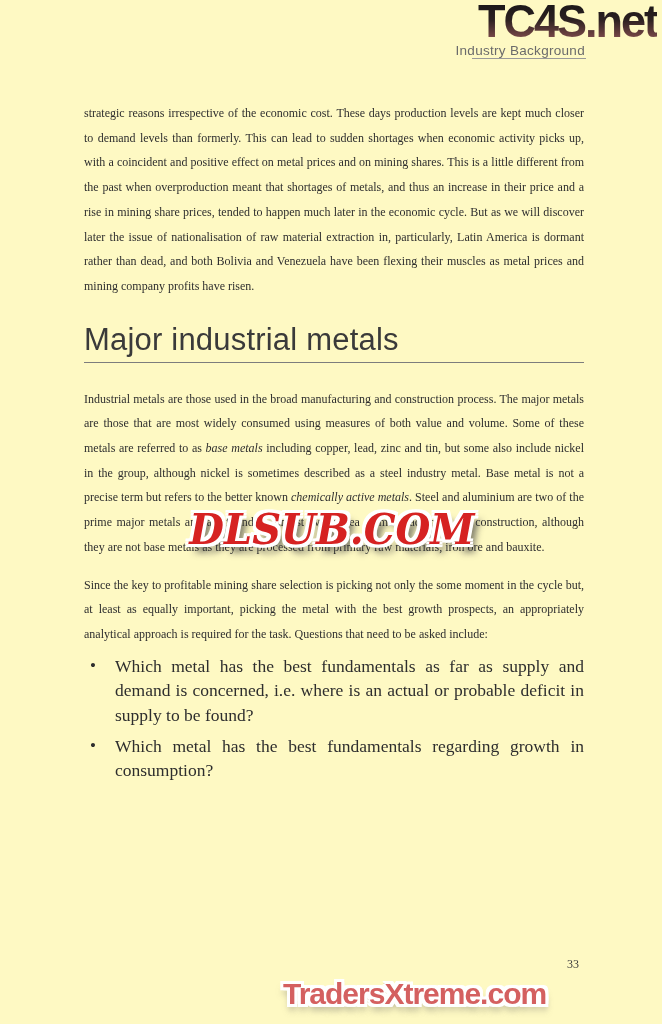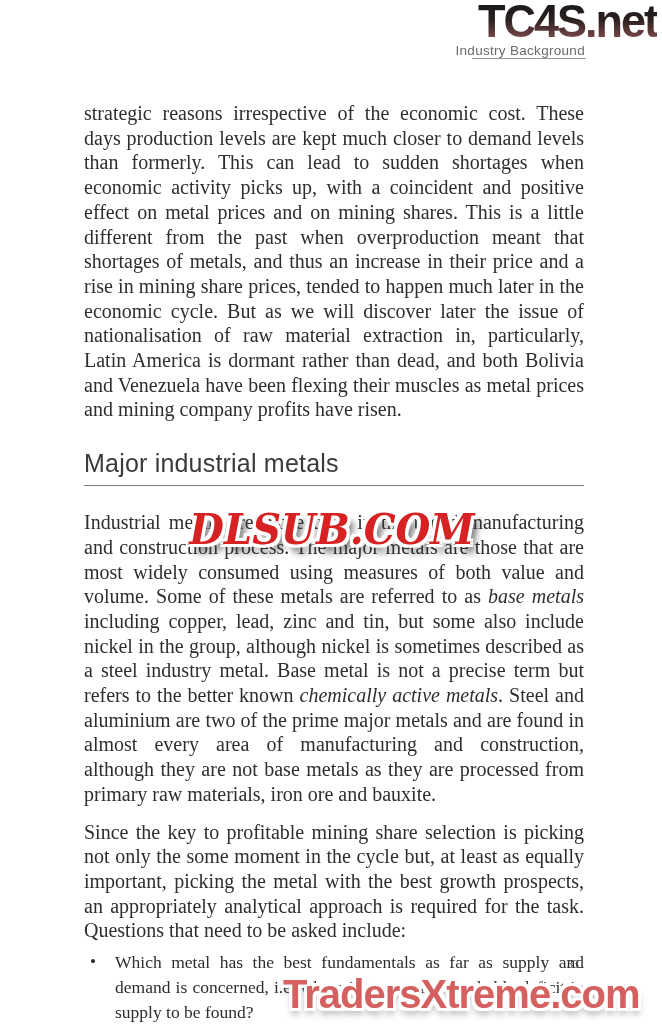"TC4S.net" .page { background: #ffffff -> #fef9c3 }
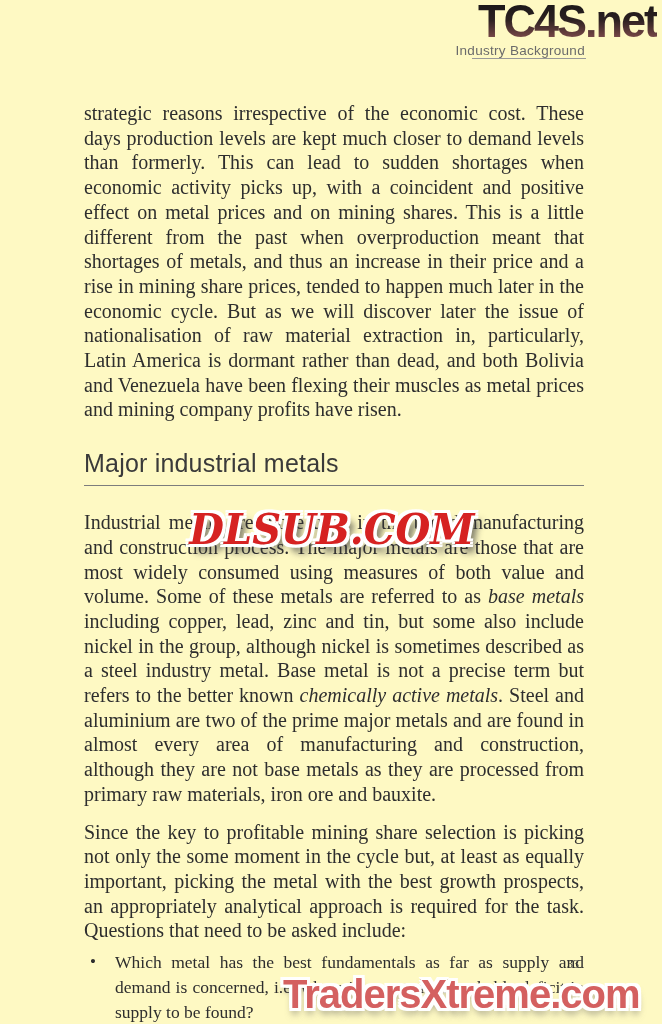"strategic reasons irrespective of the" .content p { font-size: 20px -> 12px }
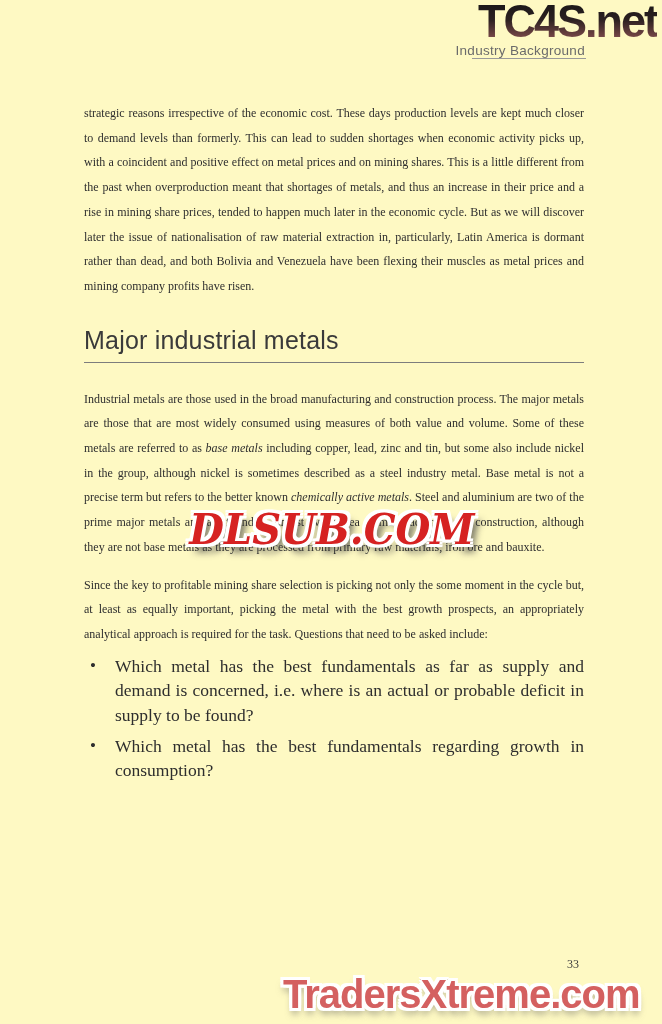"Major industrial metals" .section-head { font-size: 25px -> 31px }
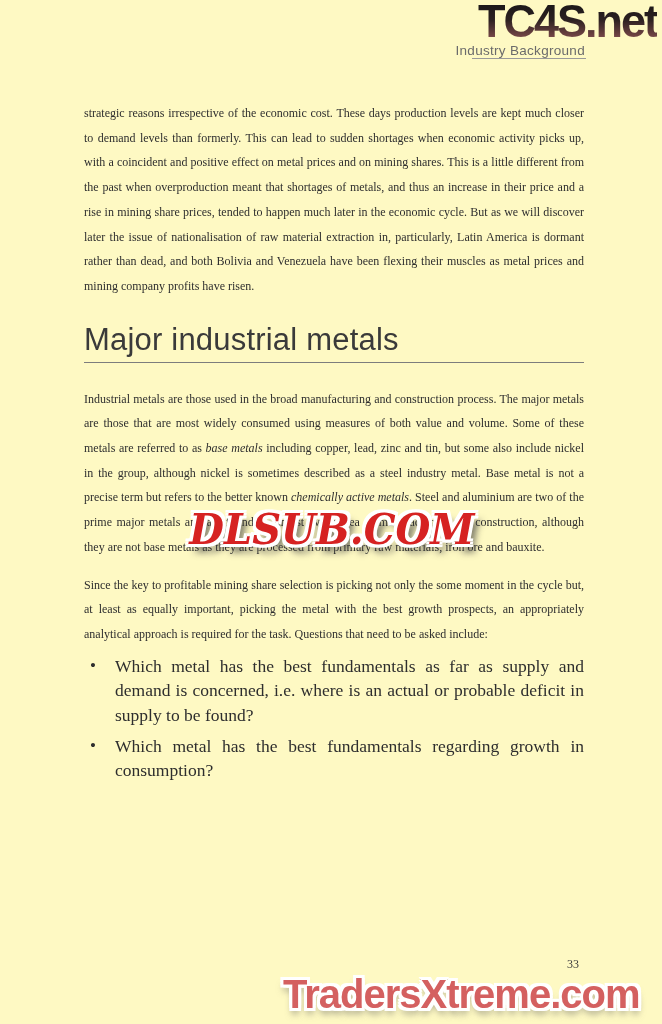"TradersXtreme.com" .logo-bottom { font-size: 40px -> 30px }
